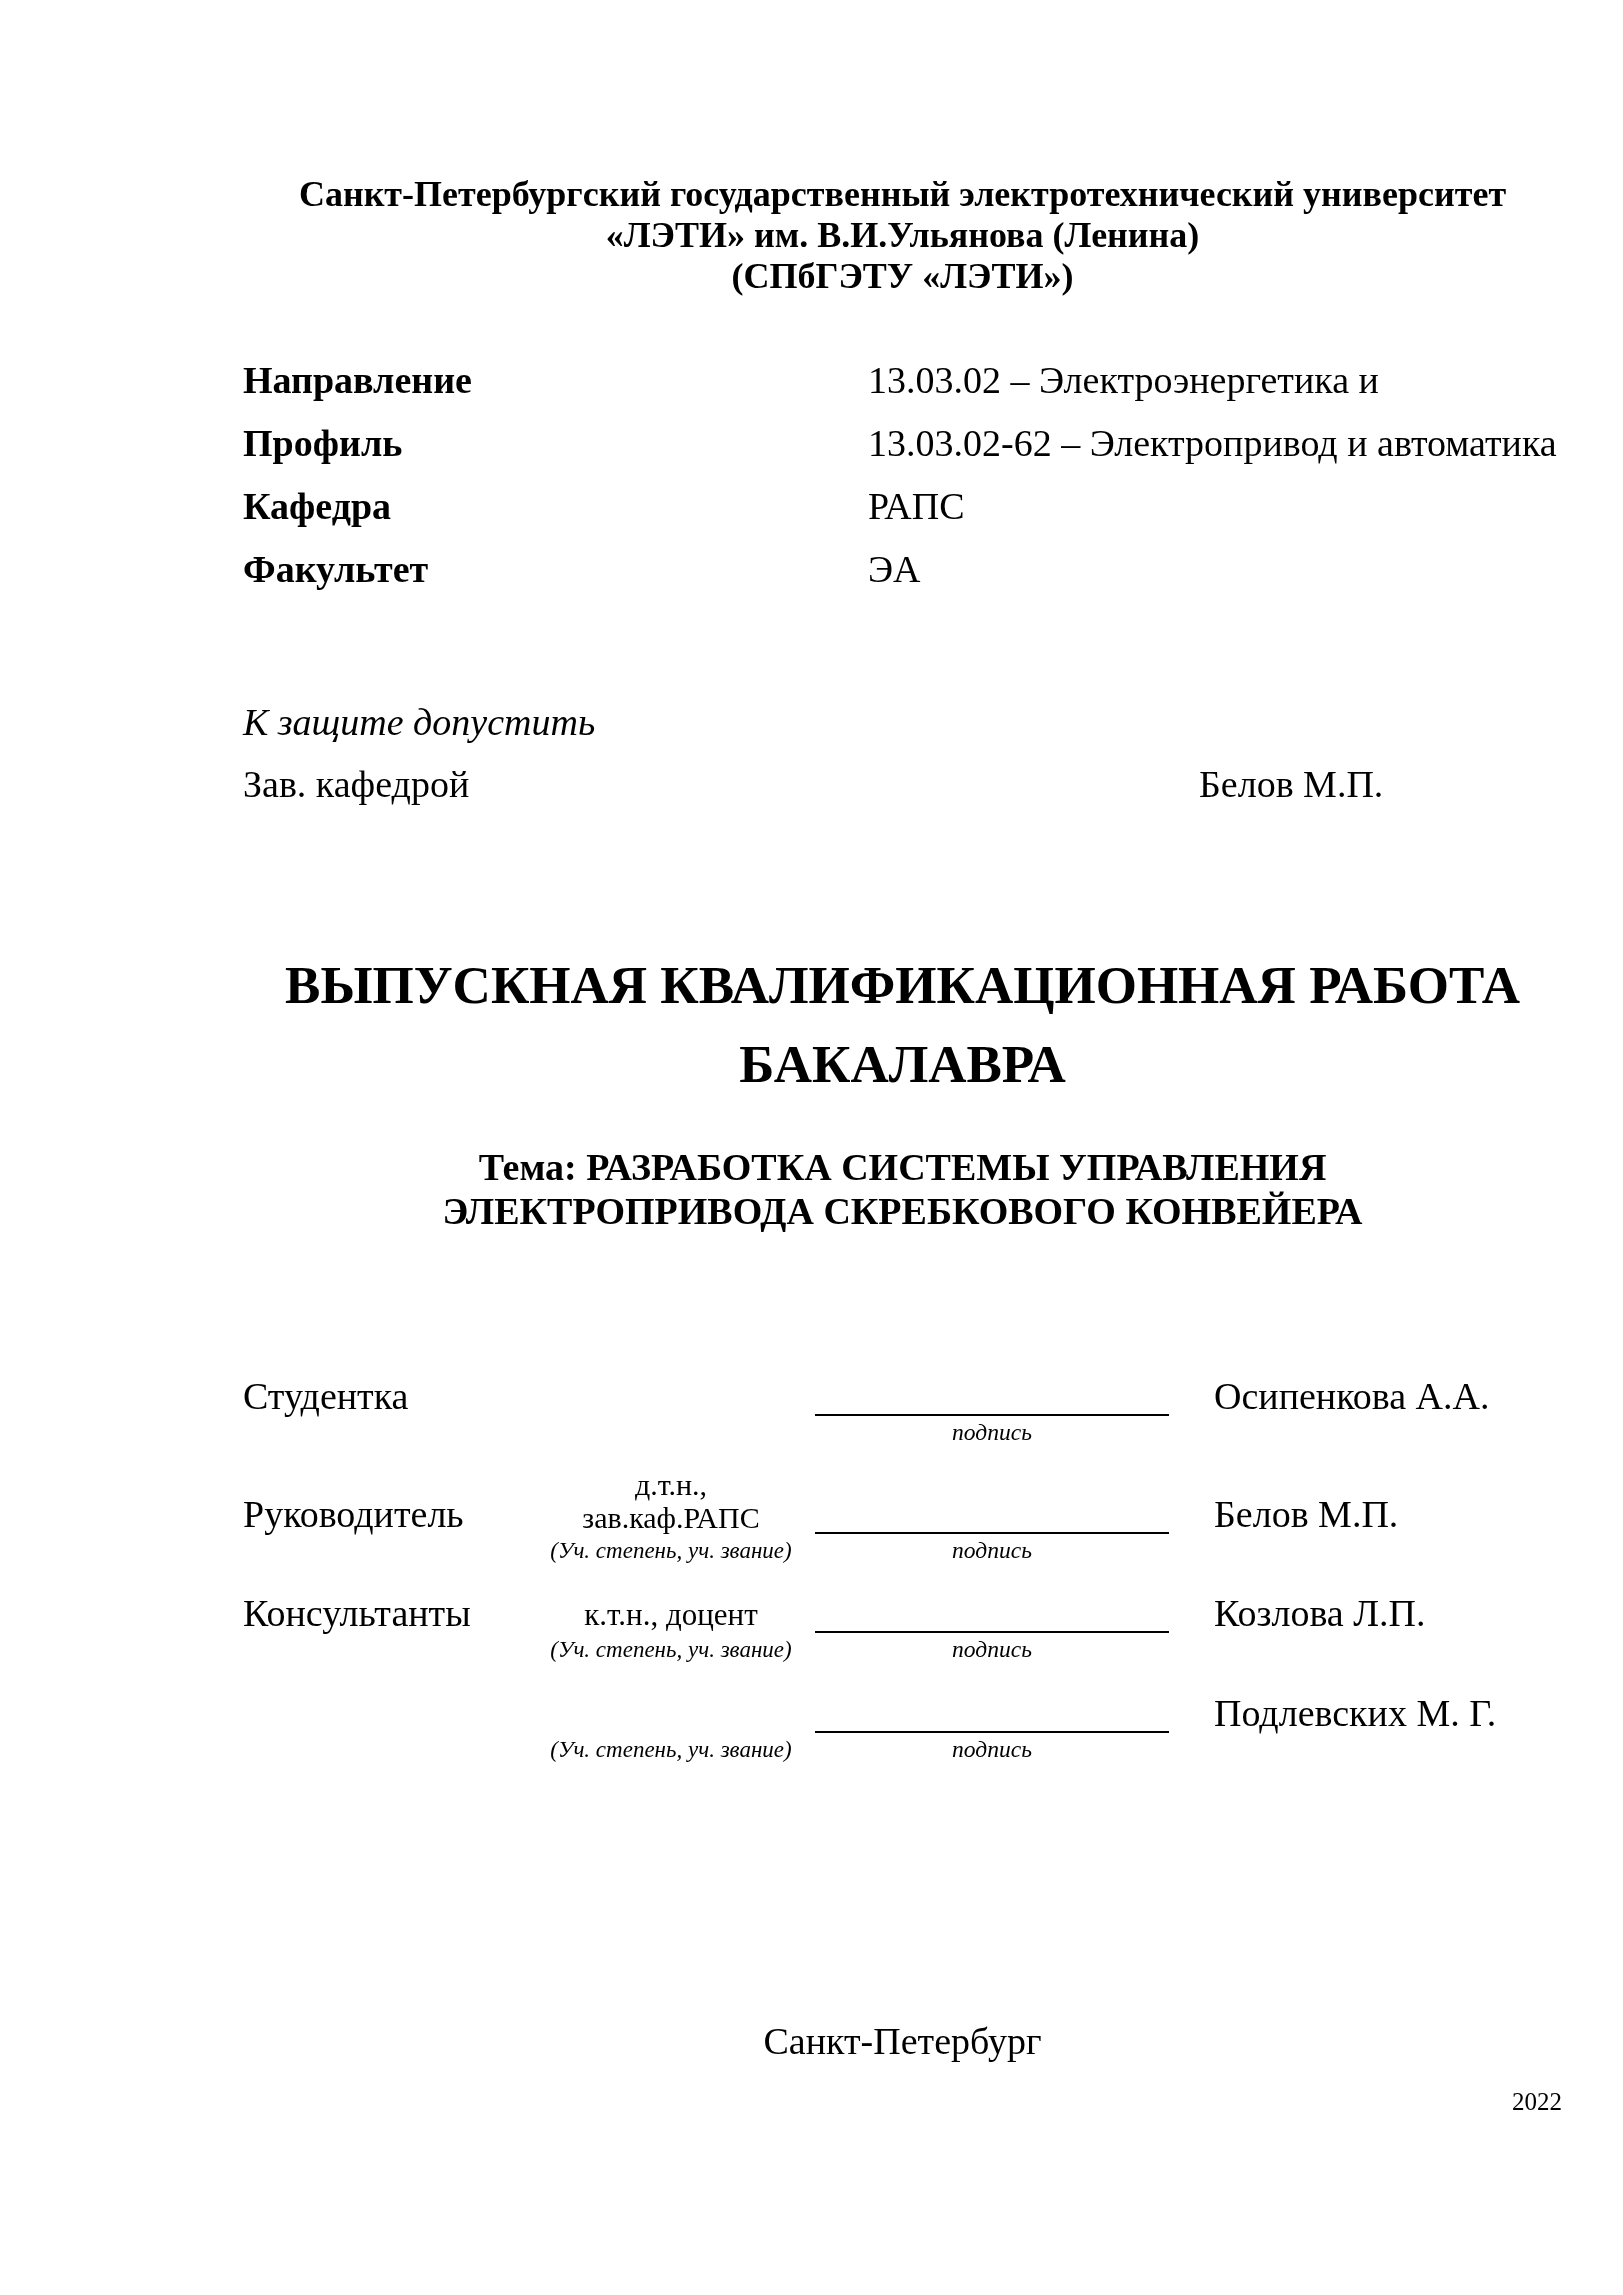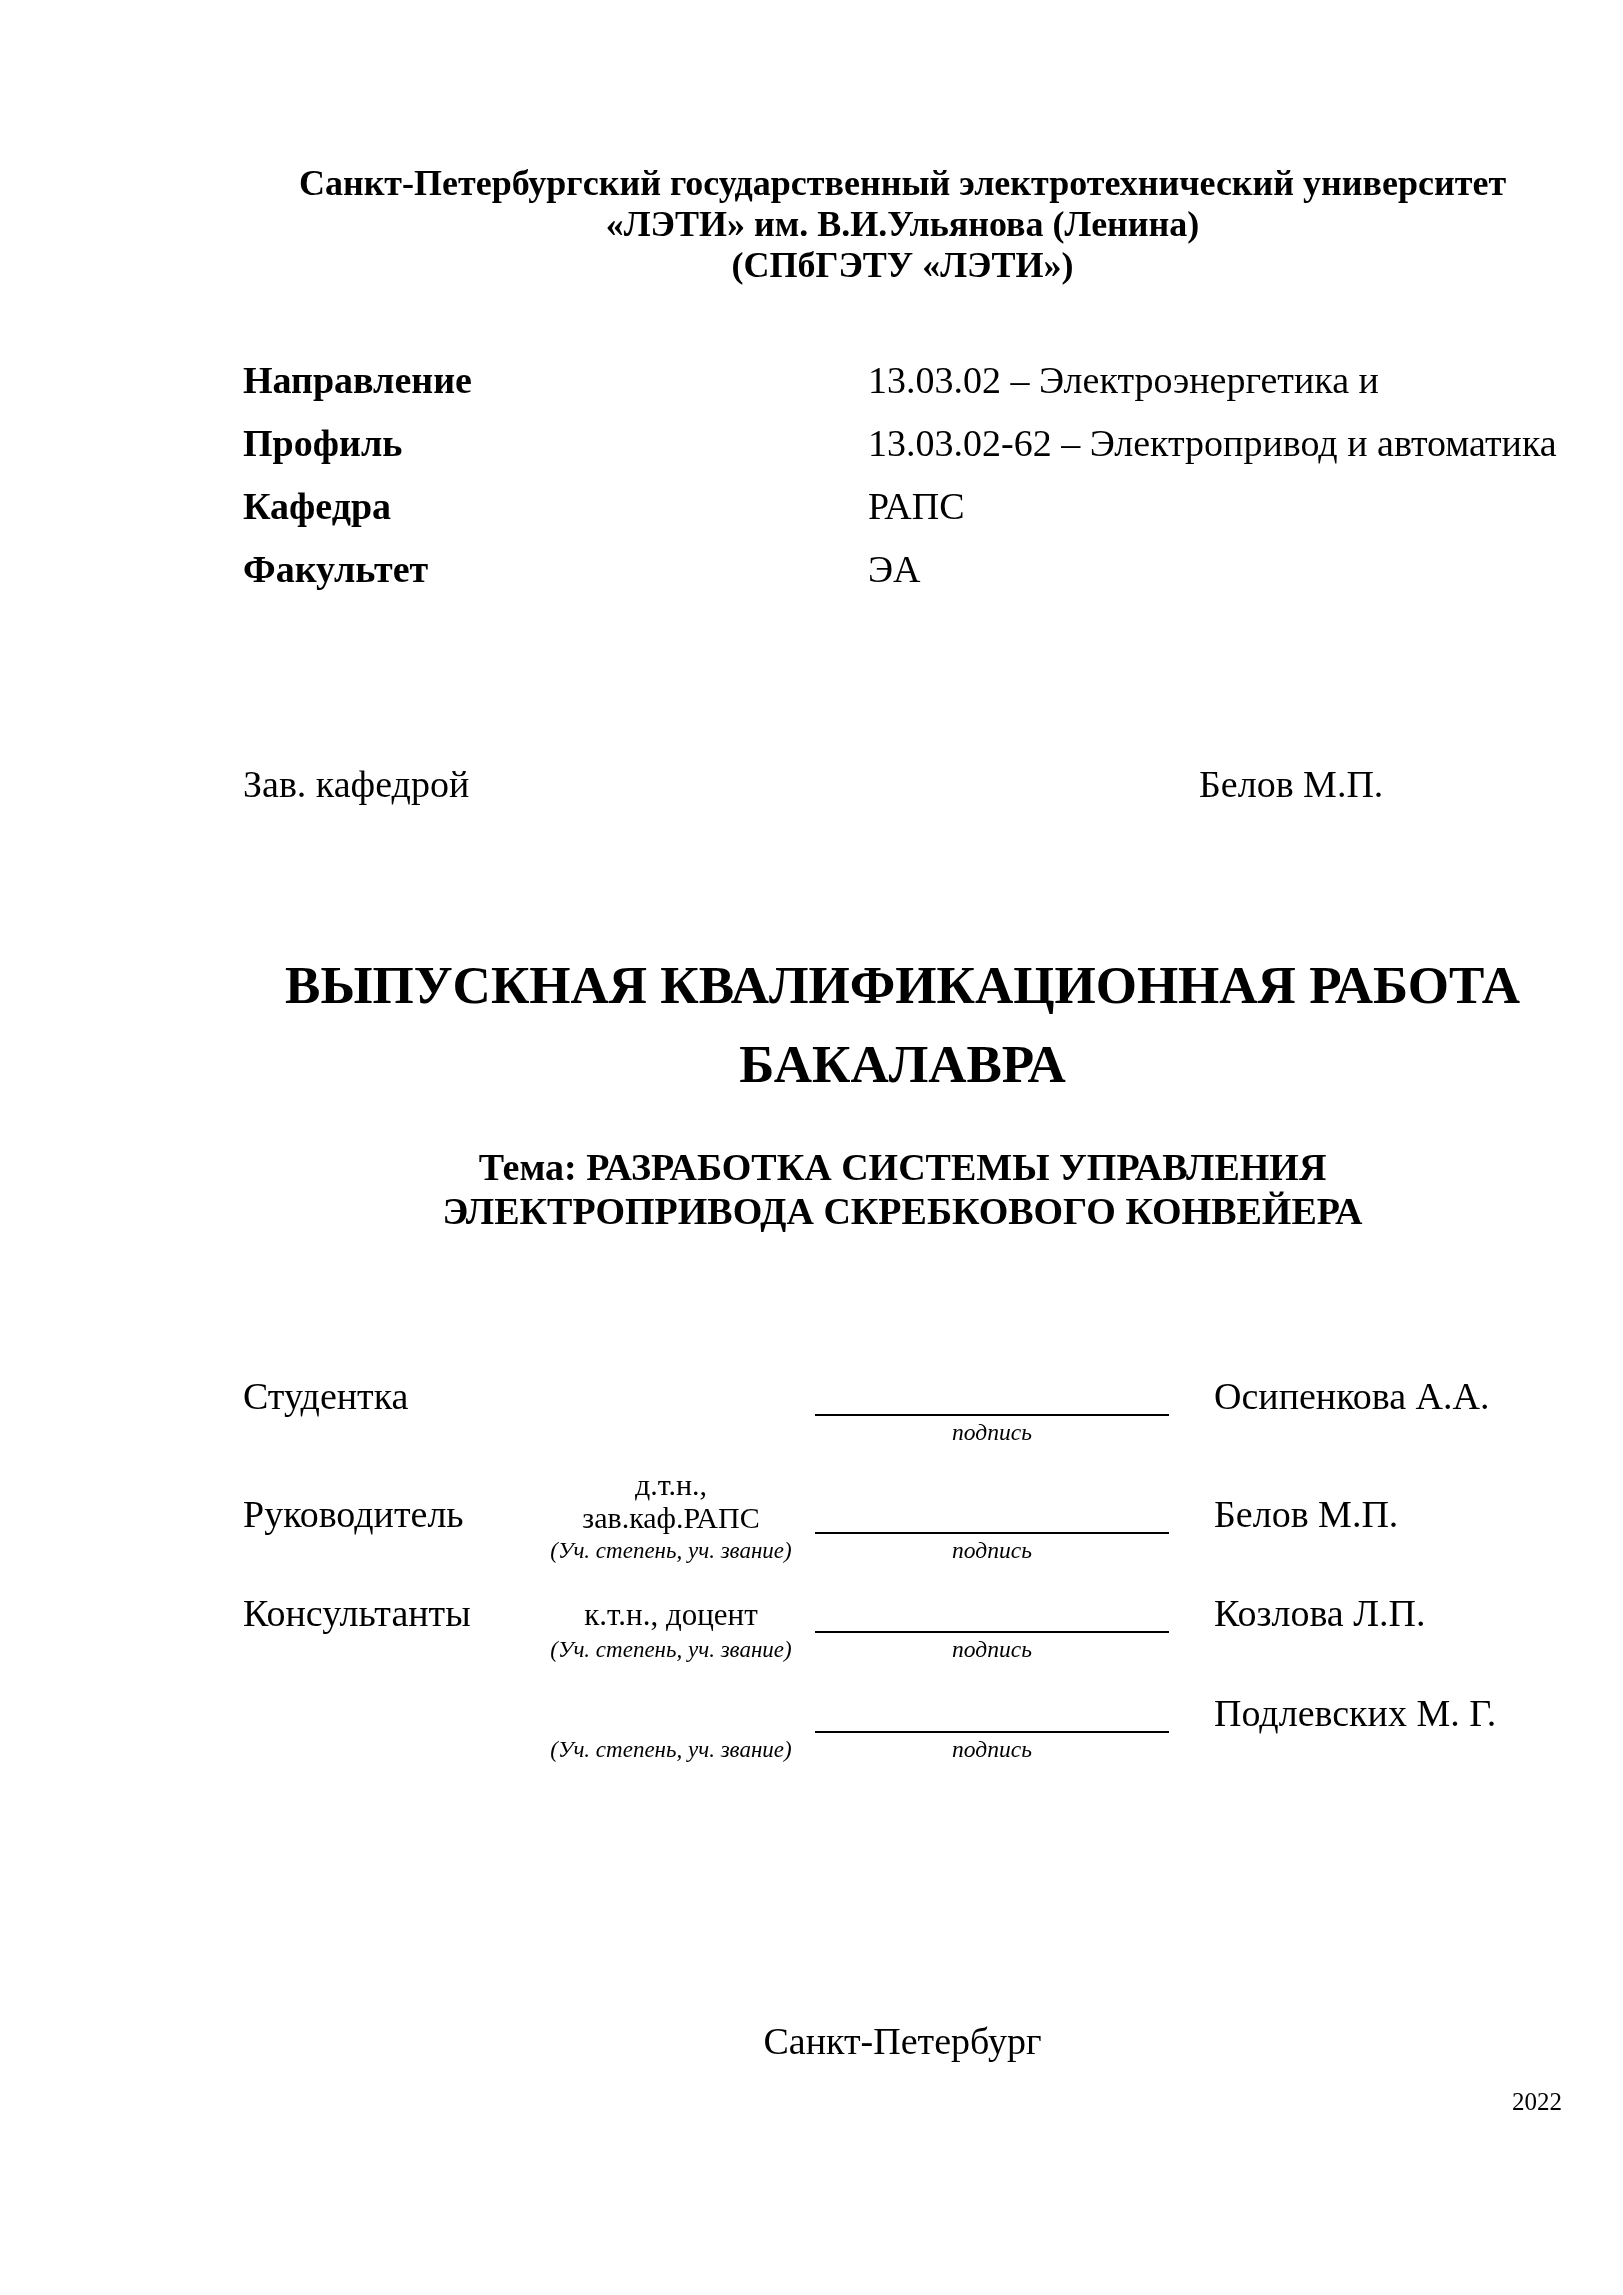"Санкт-Петербургский государственный" .uni-header { top: 163px -> 174px }
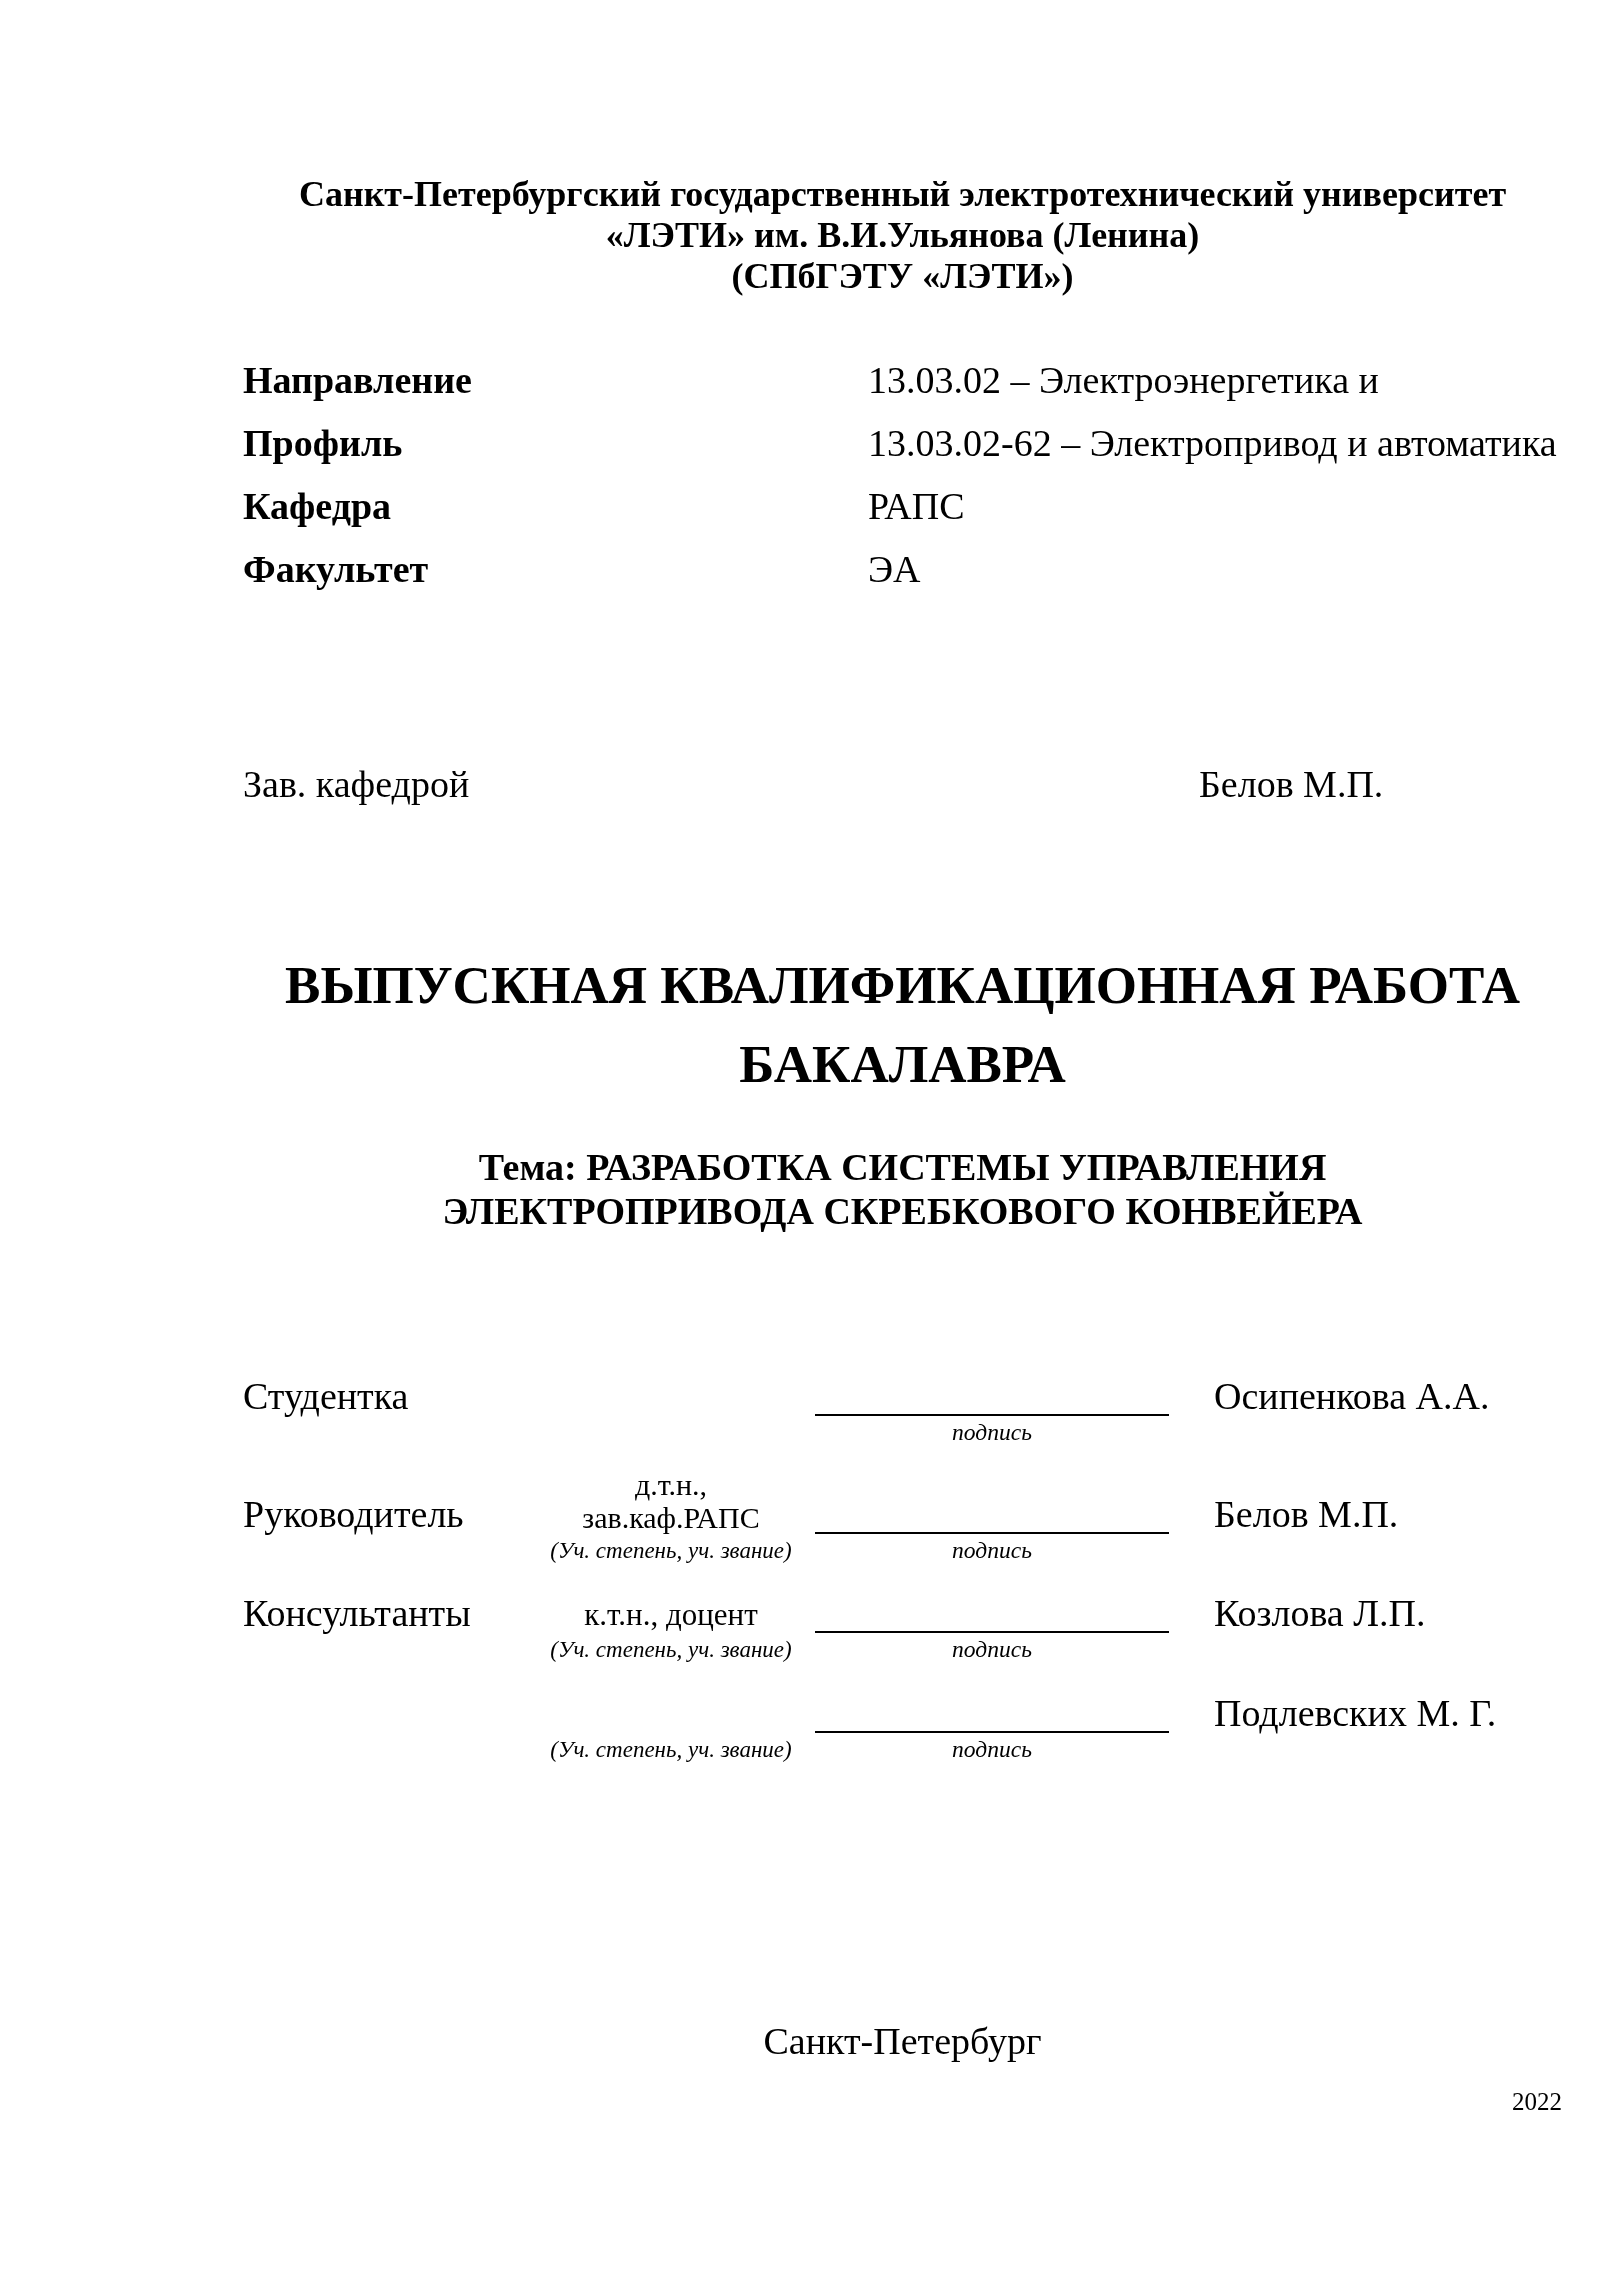"К защите допустить" div.content-abs { html: none -> <div>К защите допустить</div> }
